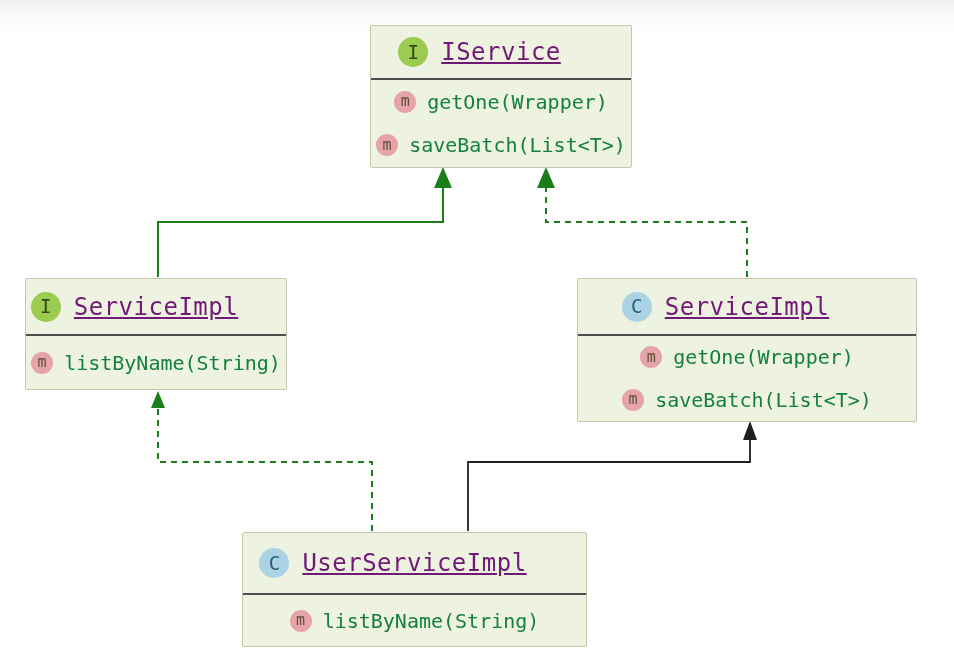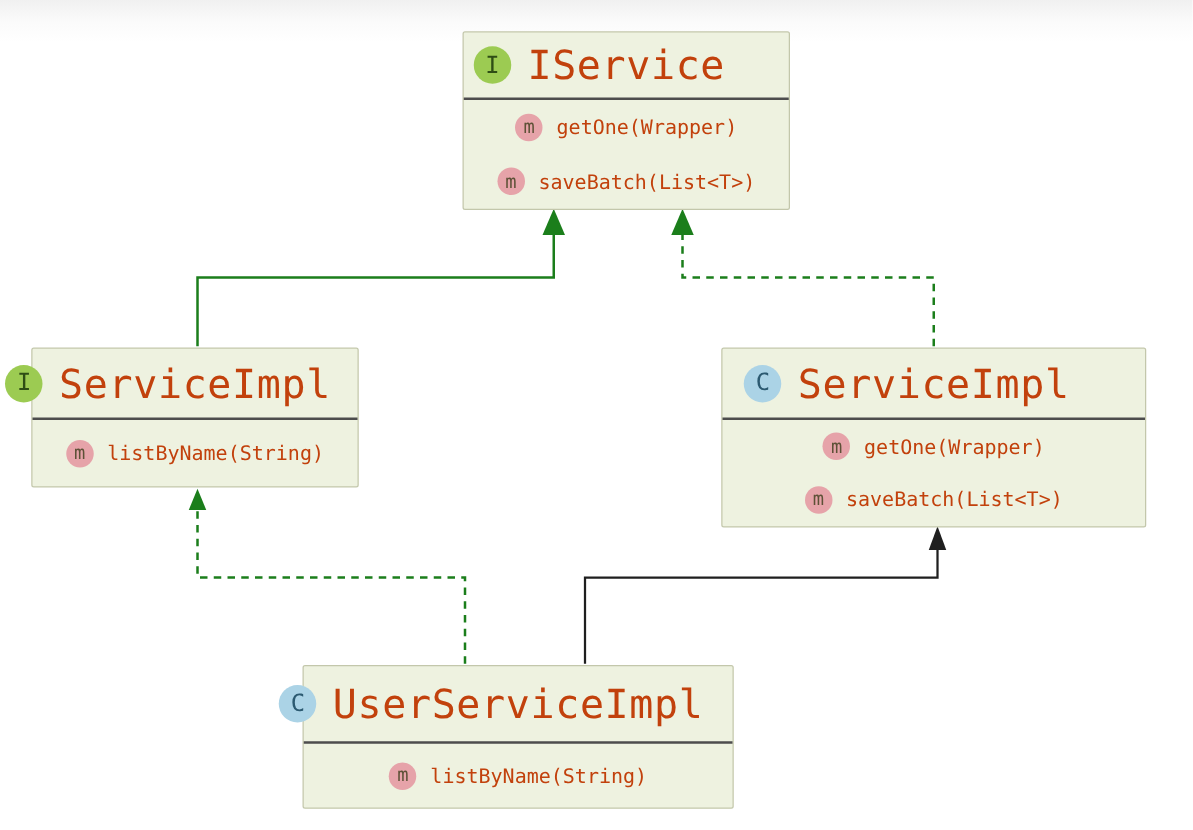"IService" .title { color: #c2410c -> #701a75; font-size: 32px -> 24px; text-decoration: none -> underline }
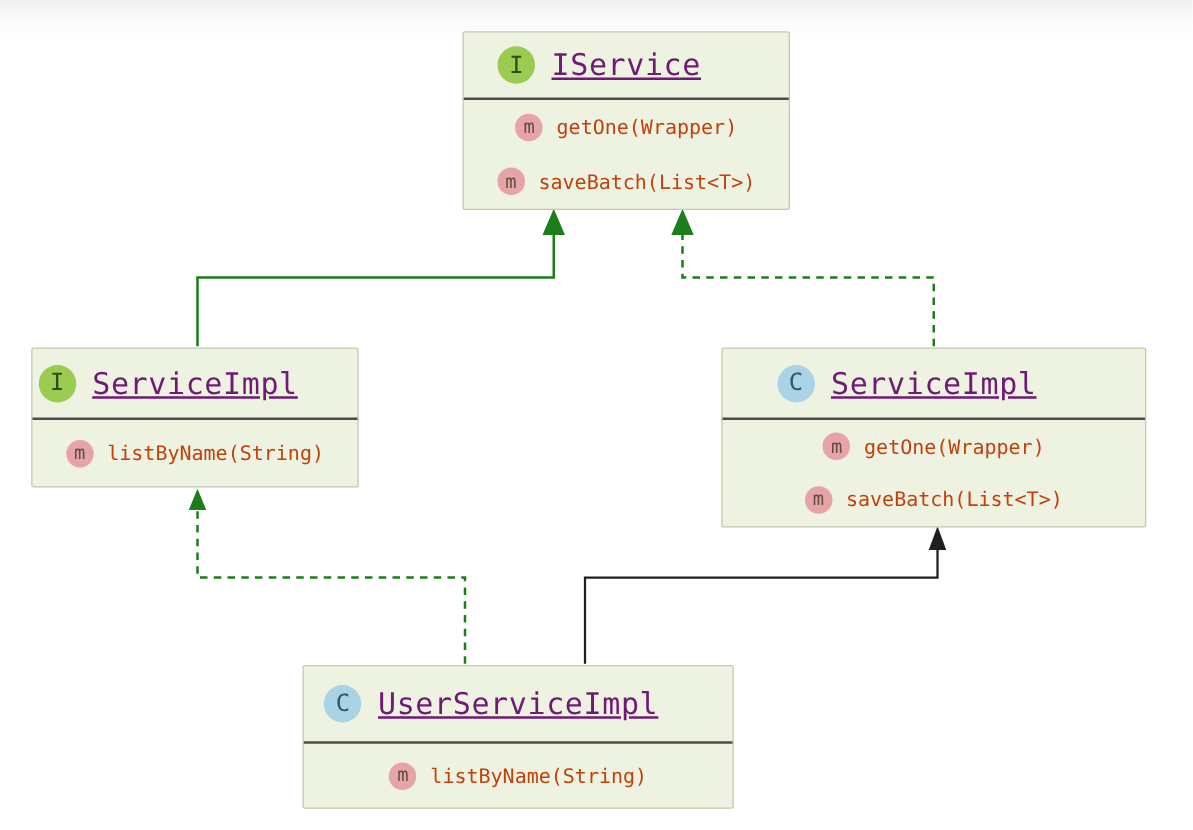"getOne(Wrapper)" .method-label { color: #c2410c -> #15803d; font-size: 16px -> 20px }
